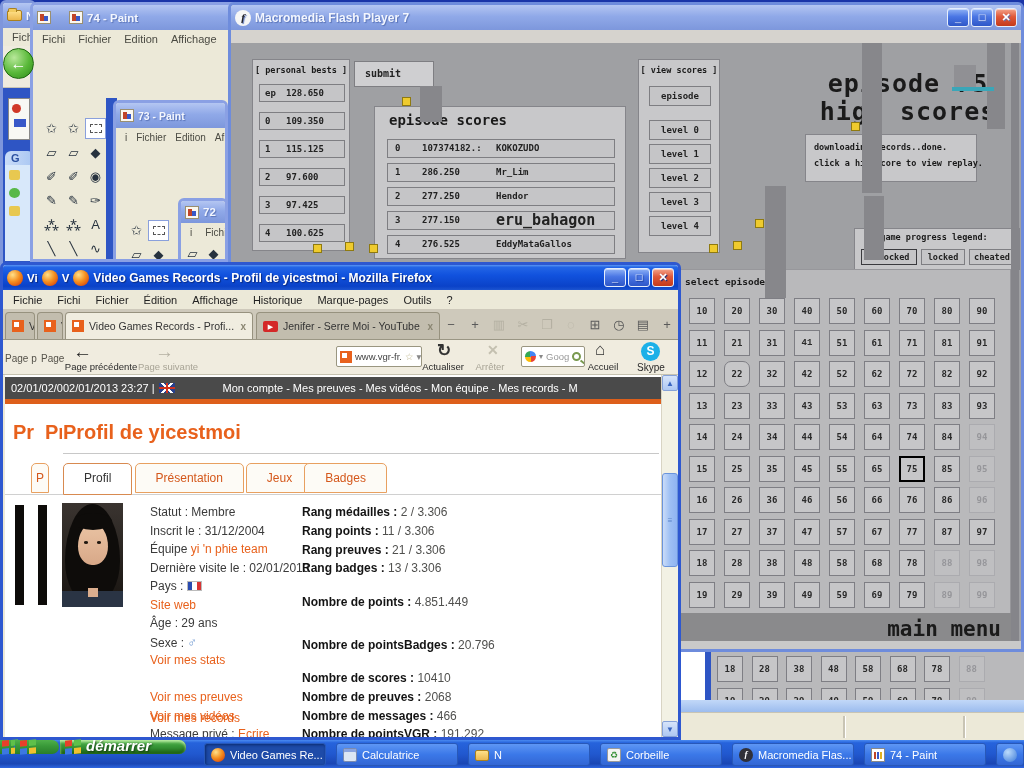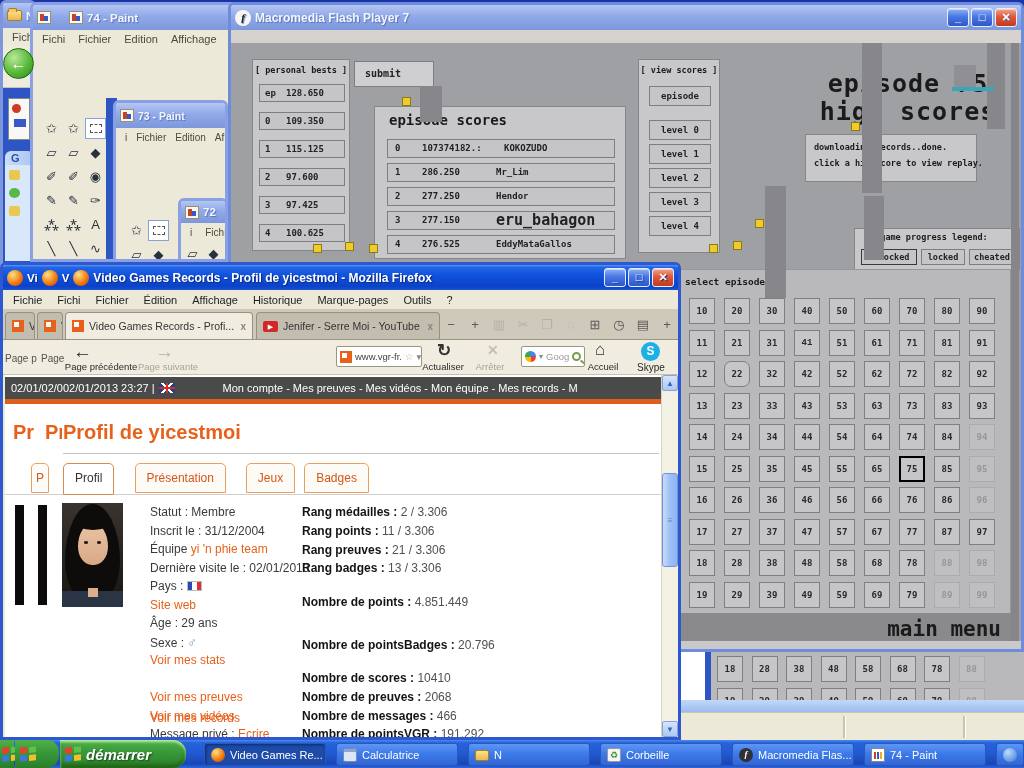"KOKOZUDO" span { margin-left: 8px -> none }
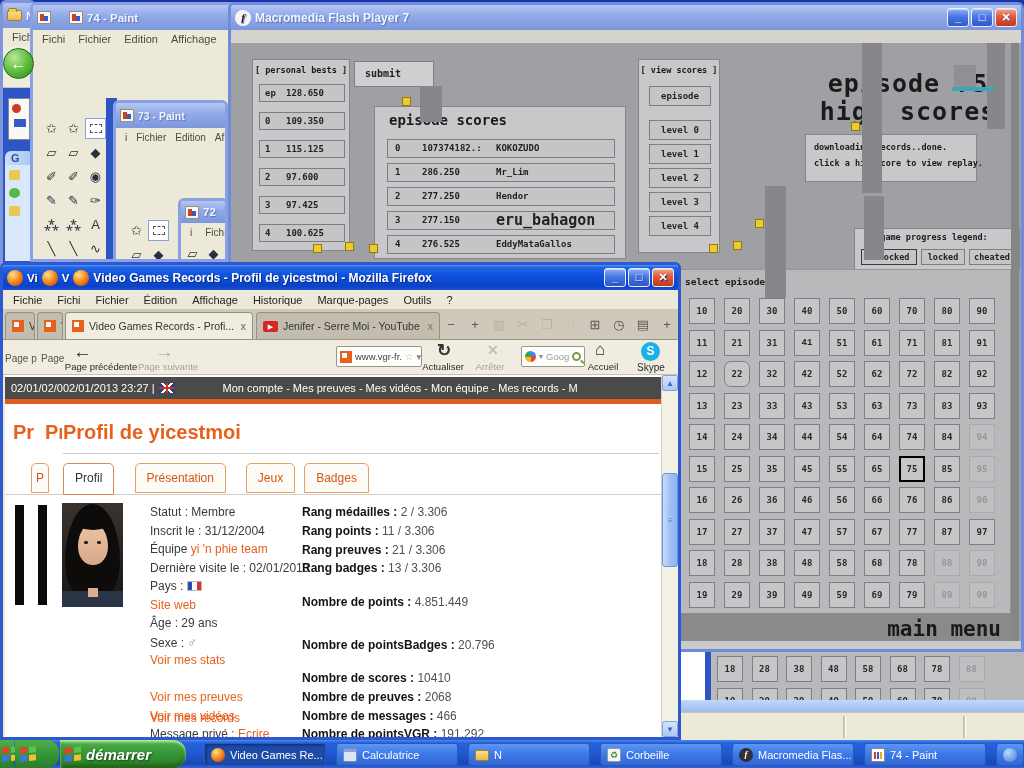"Profil" .vgrtab { padding: 0 11px -> 0 20px }
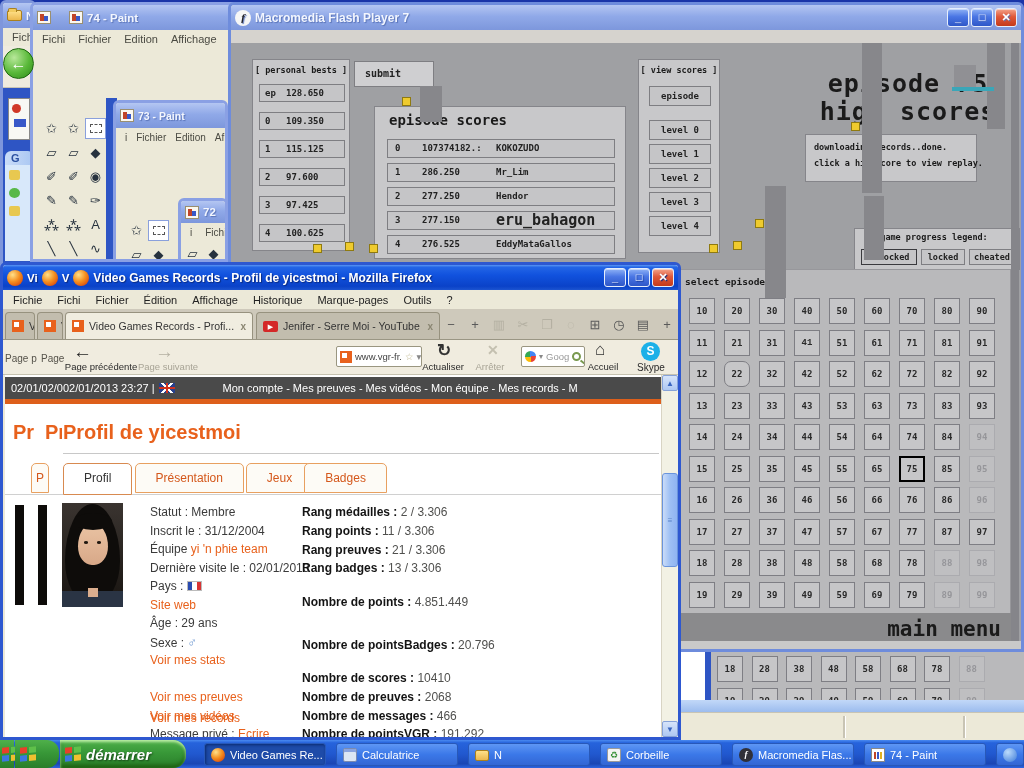"démarrer" .startstub { align-items: center -> flex-end; height: 28px -> 14px }
